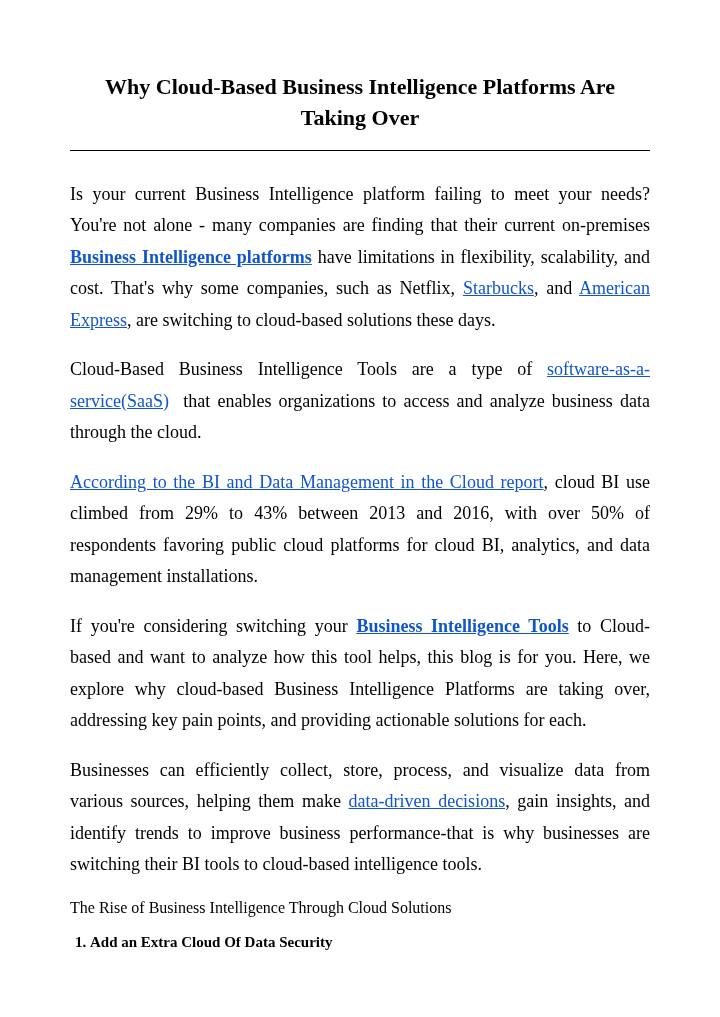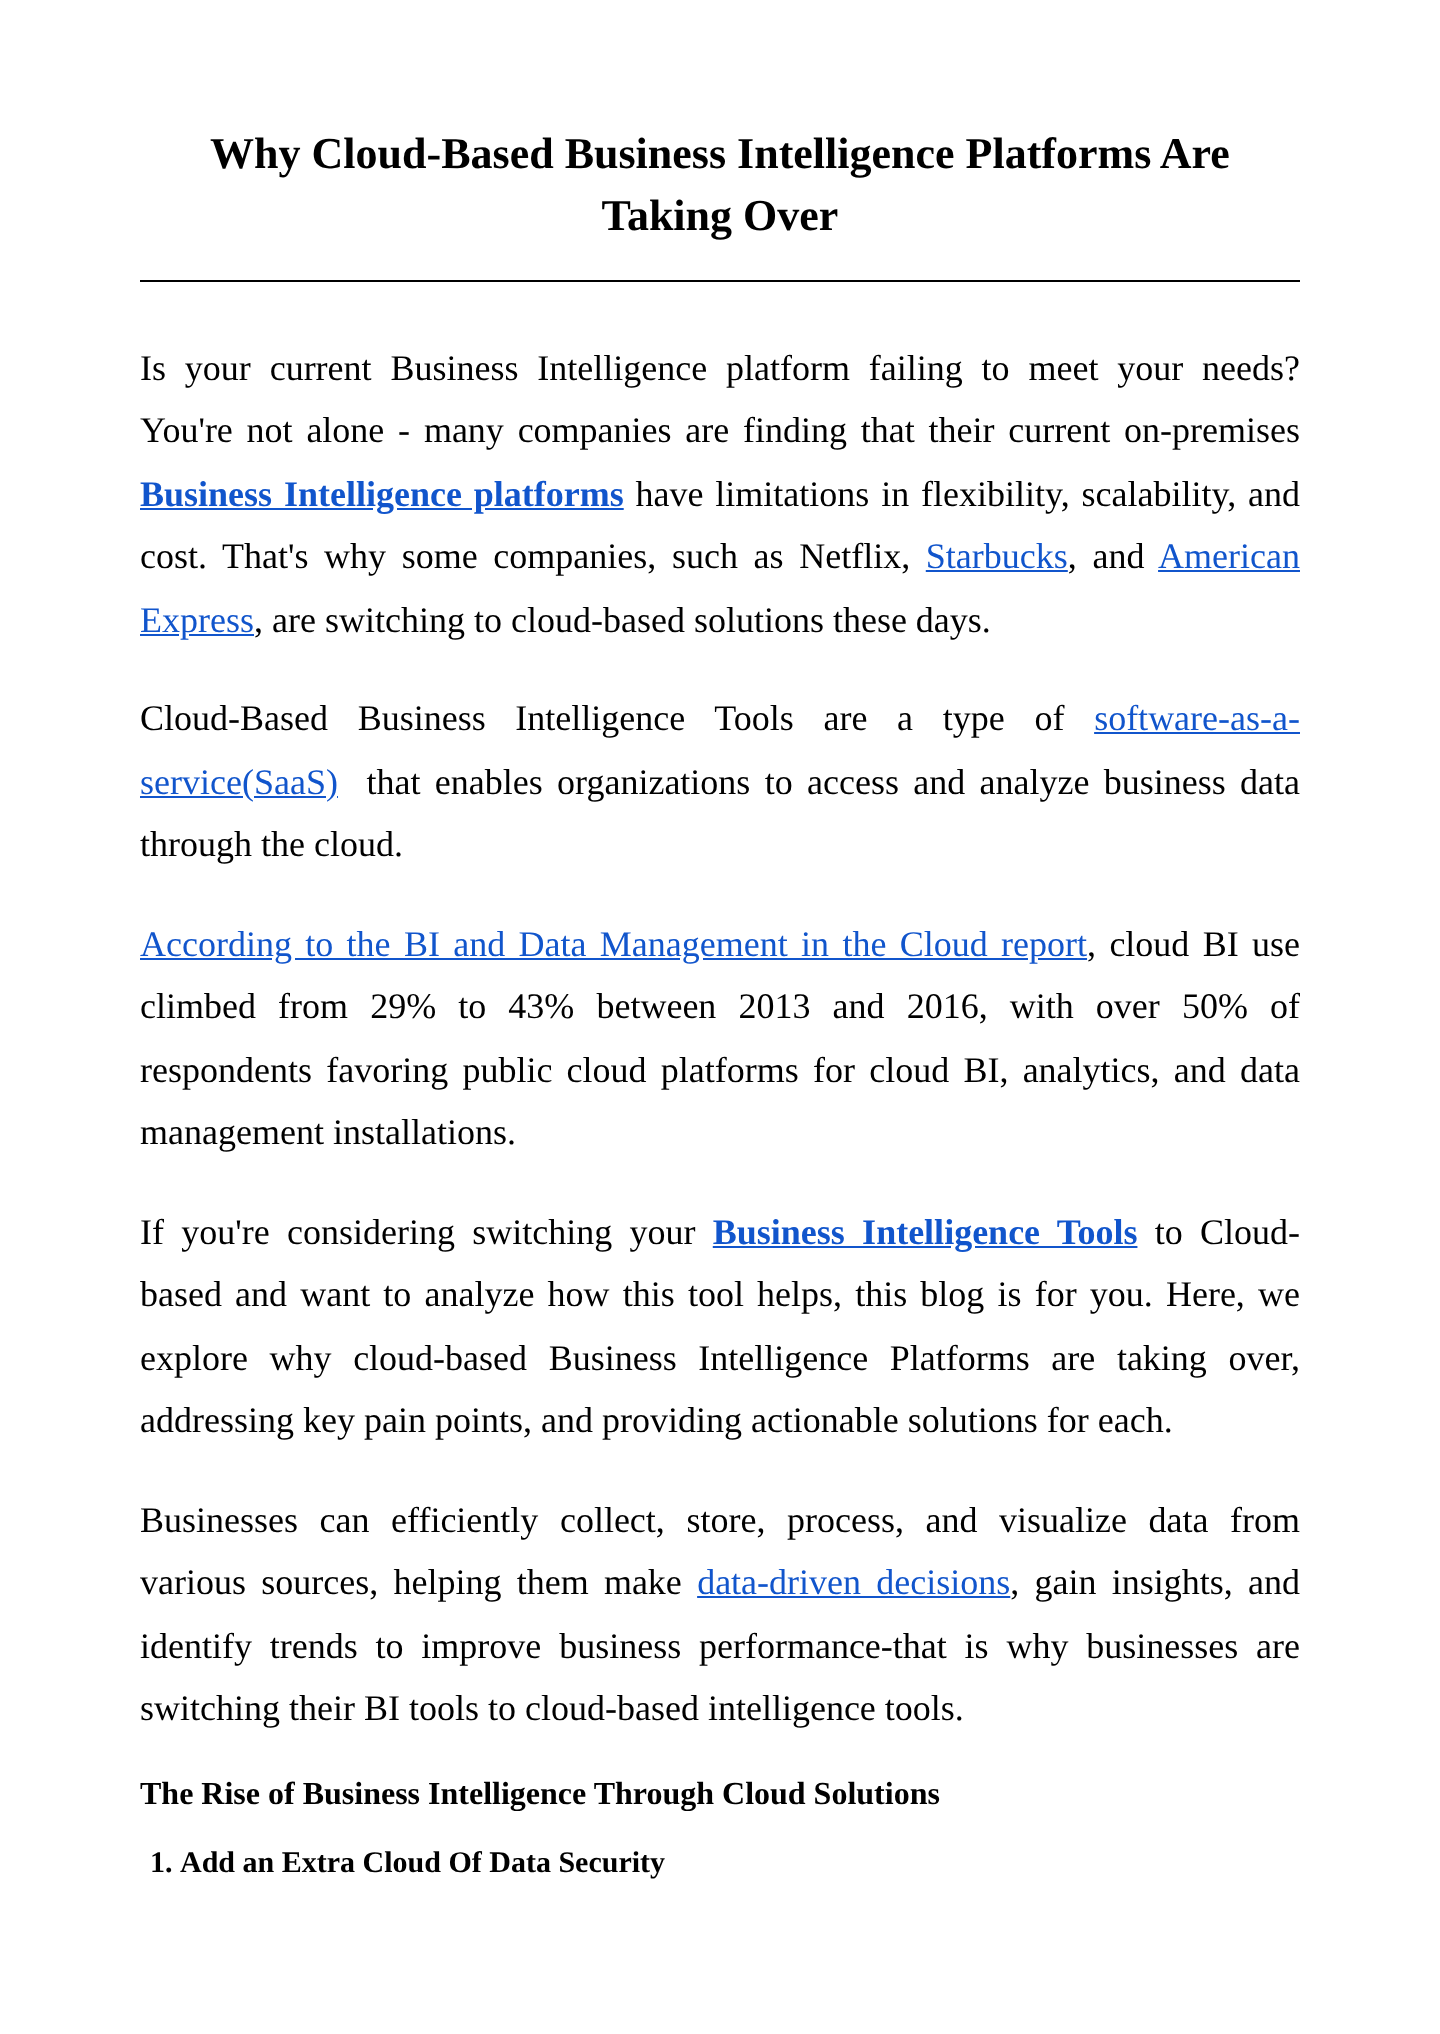"Why Cloud-Based Business Intelligence" .page-container { margin: 2px auto -> 12px auto }
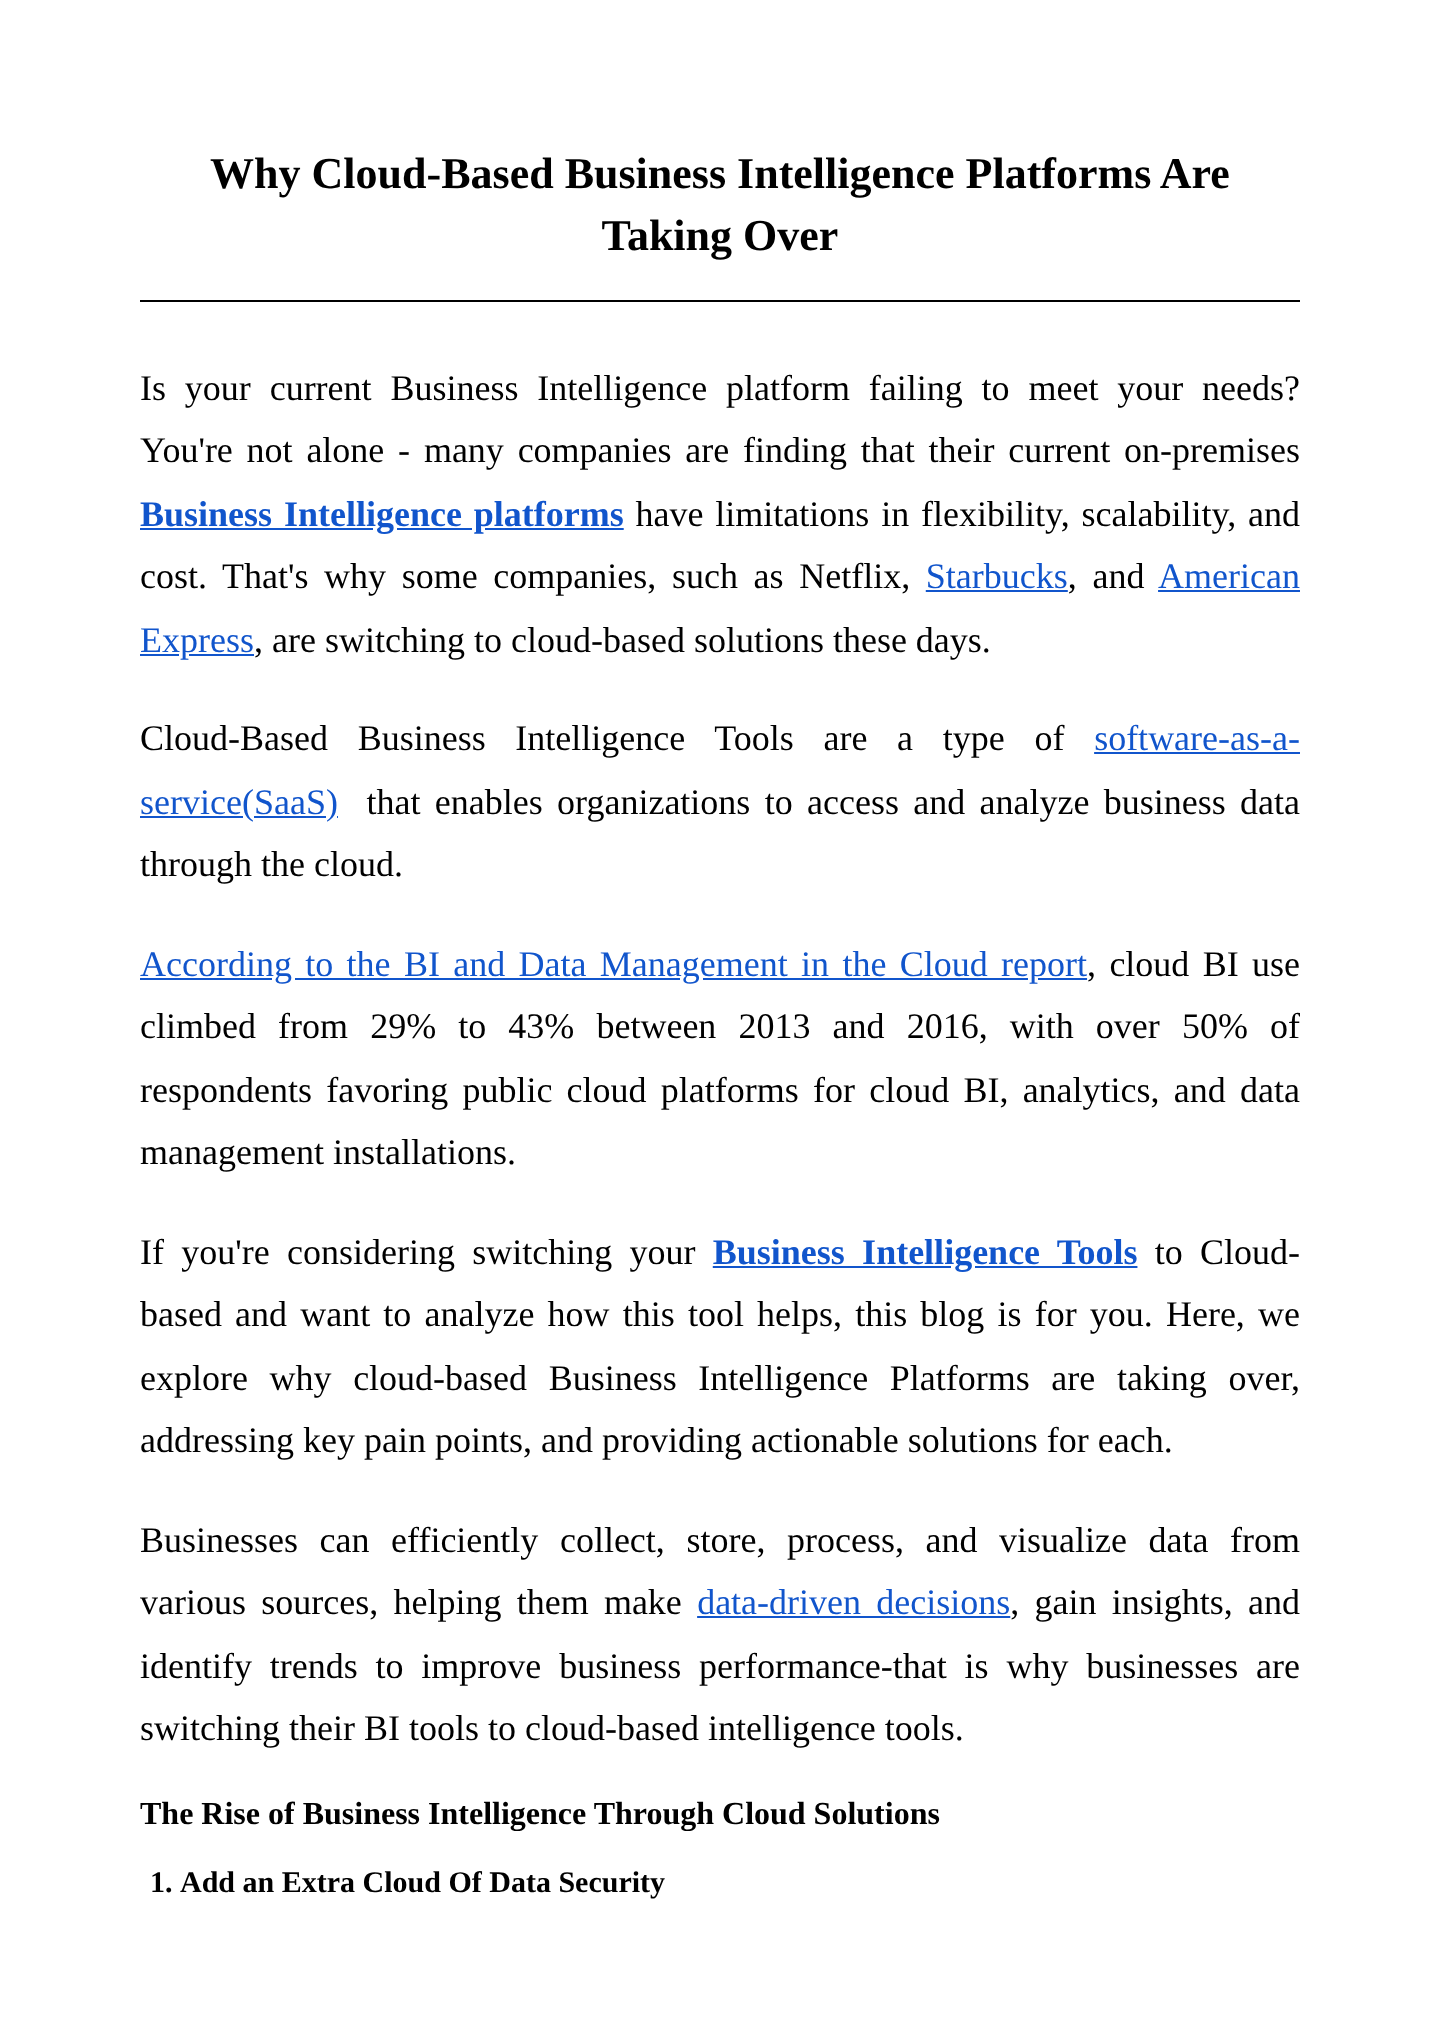"The Rise of Business Intelligence" .section-heading { font-weight: bold -> normal }
